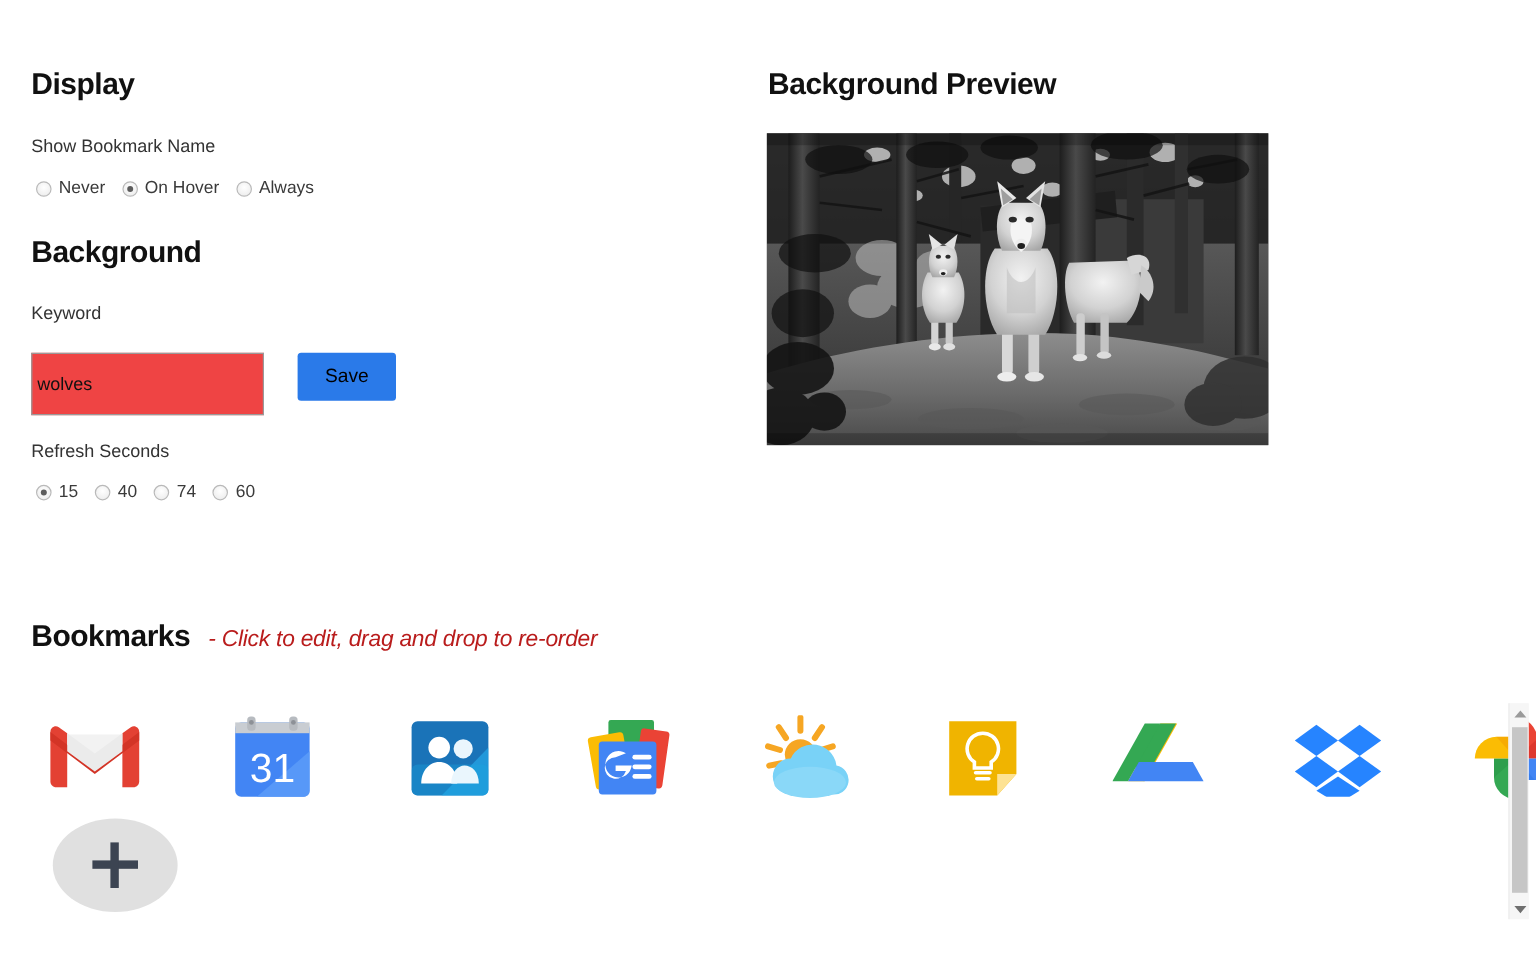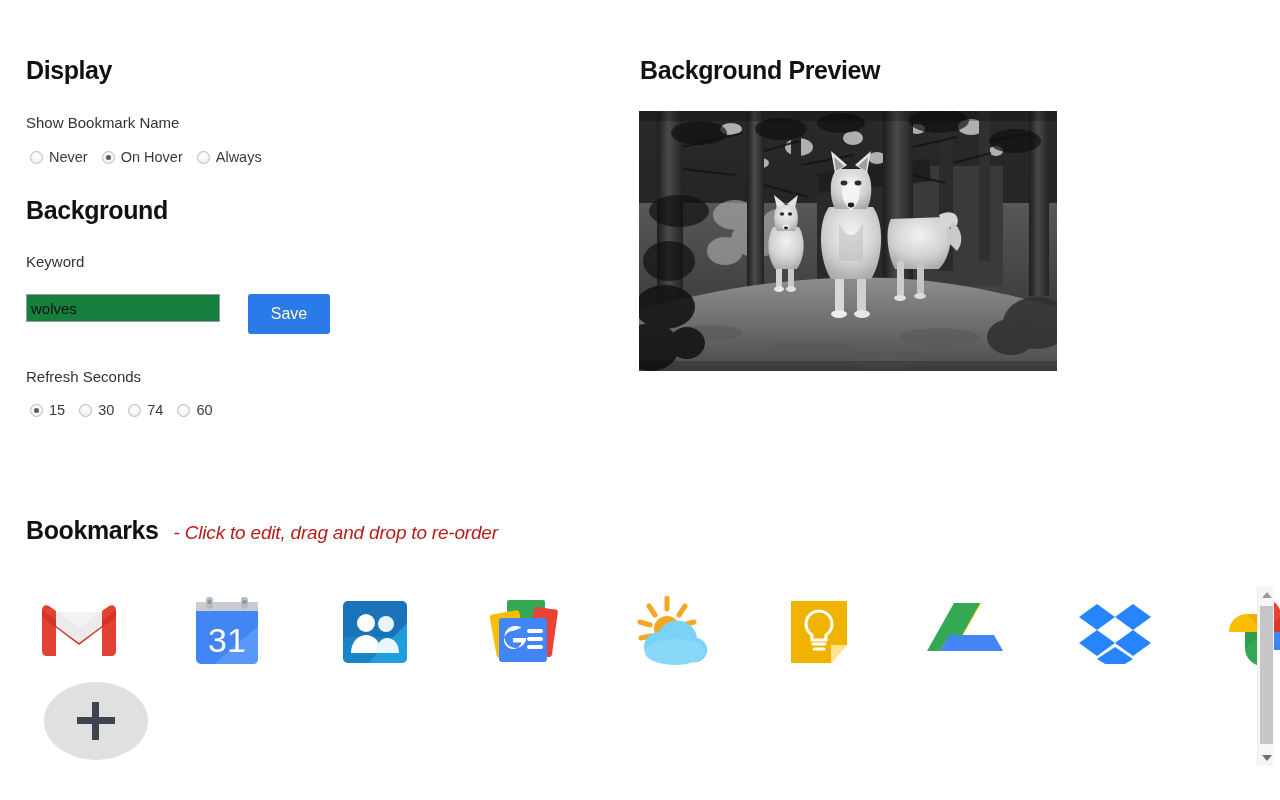"wolves" .keyword-input { background: #15803d -> #ef4444; padding: 0 4px -> 12px 4px }
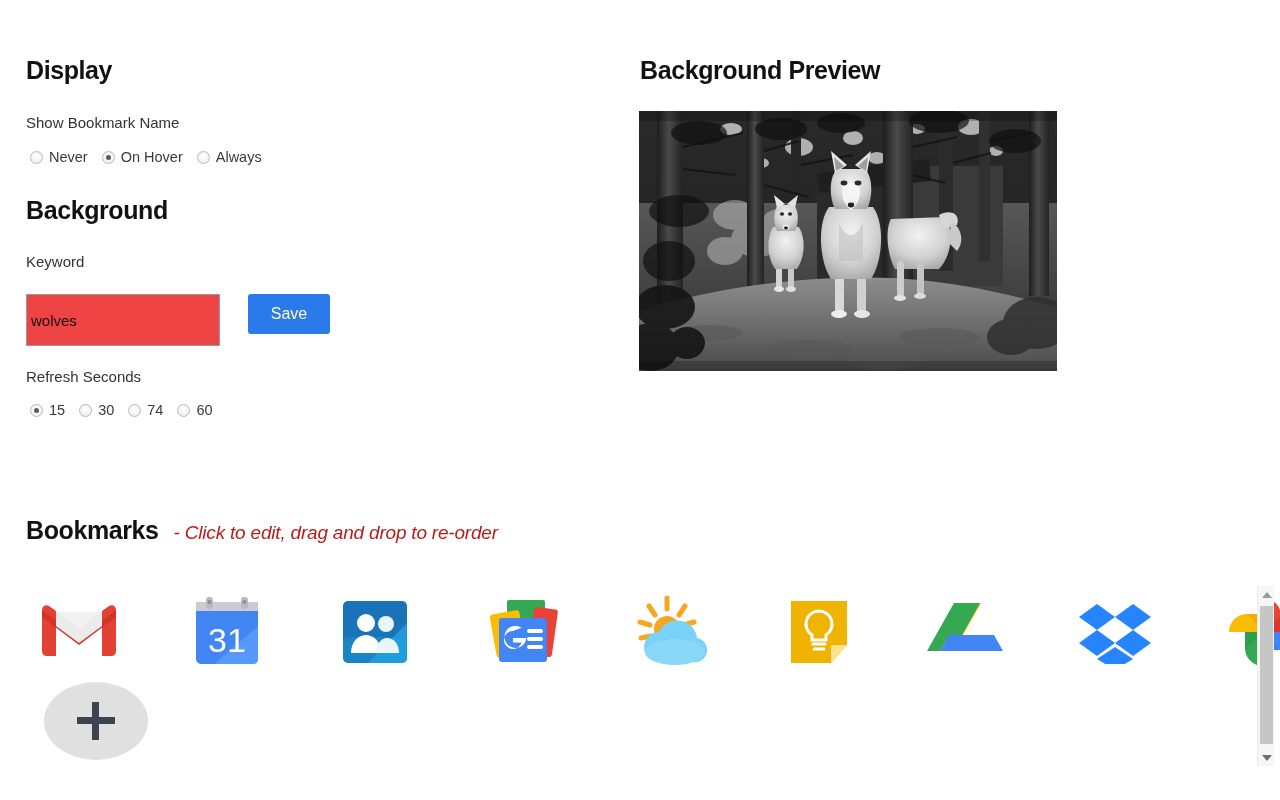"Save" .save-btn { color: #fef9c3 -> #000000 }
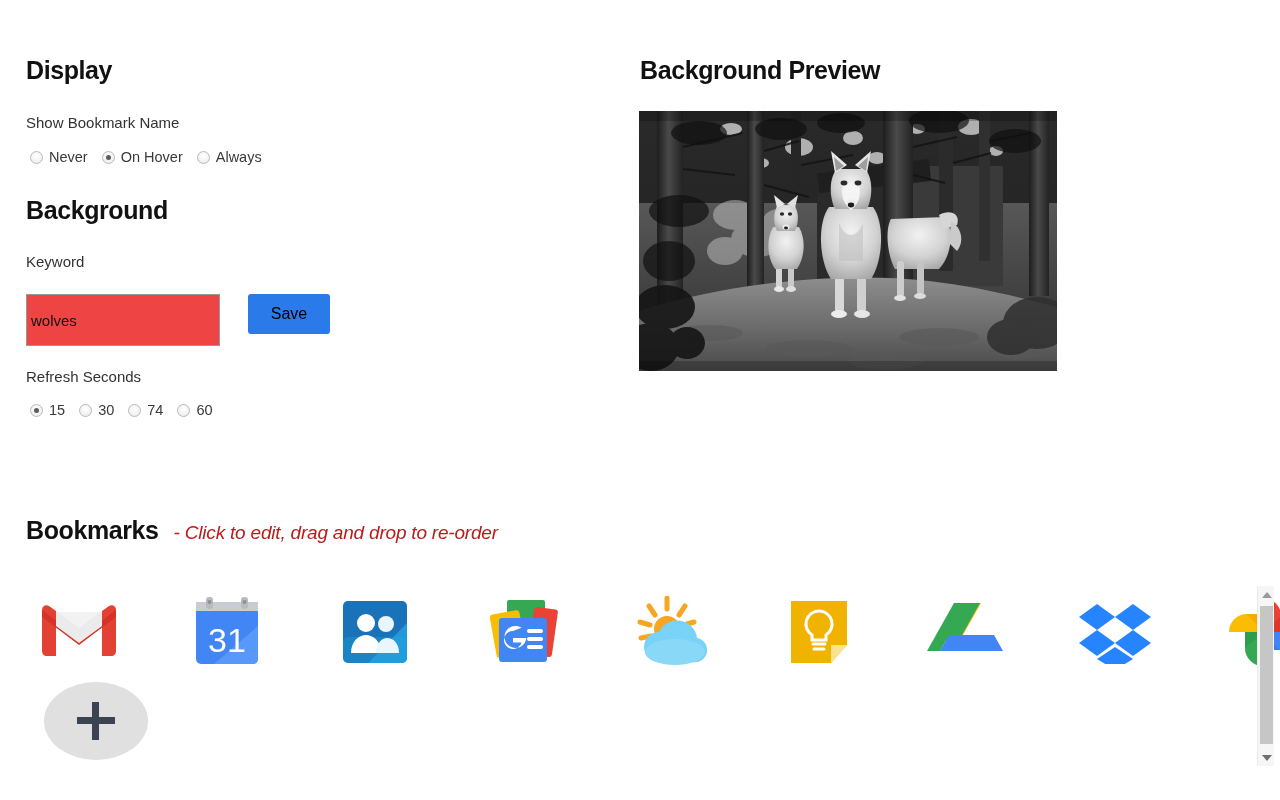"30" span.radio-text { text: 30 -> 40 }
